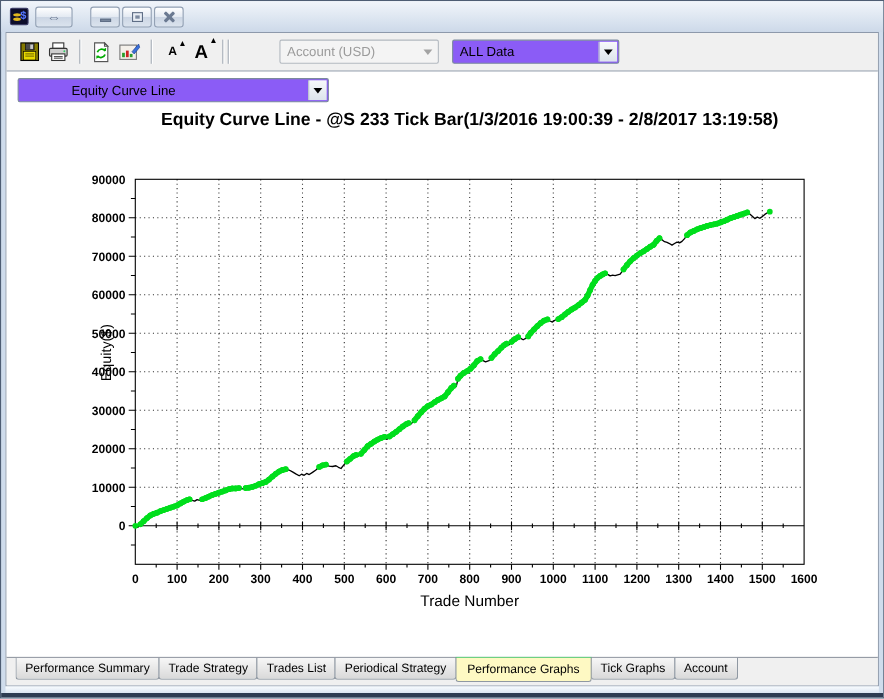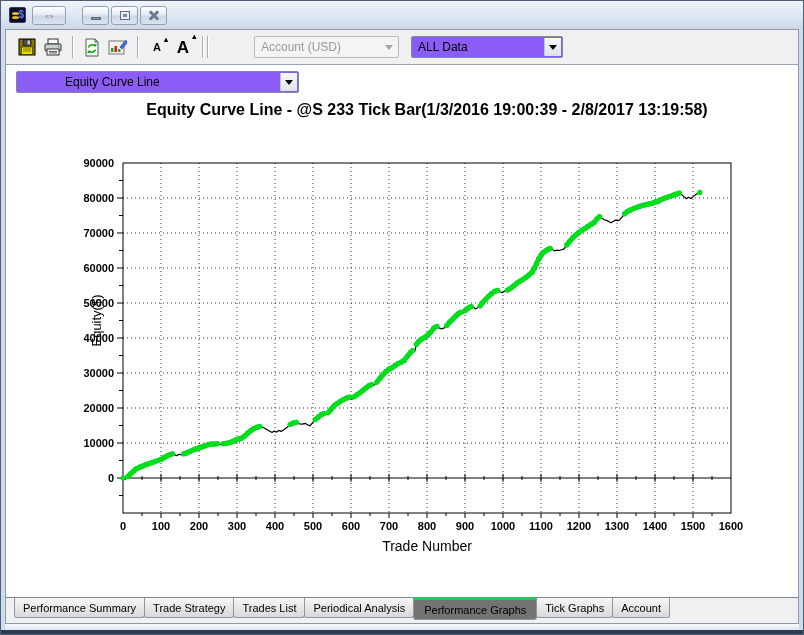"Periodical Analysis" span { text: Analysis -> Strategy }
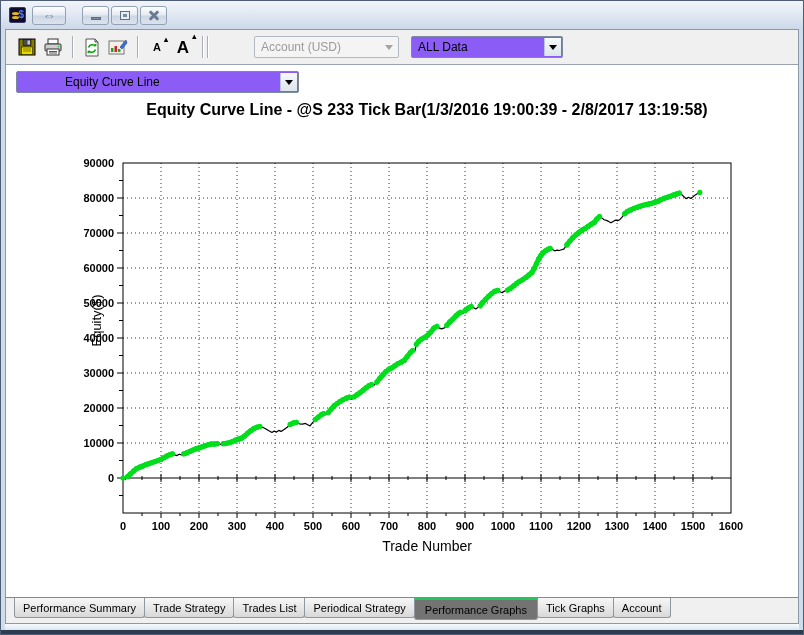"Performance Graphs" .tab.active { background: #737373 -> #fef9c3; border-top: 3px solid #22c55e -> 1px solid #22c55e }
